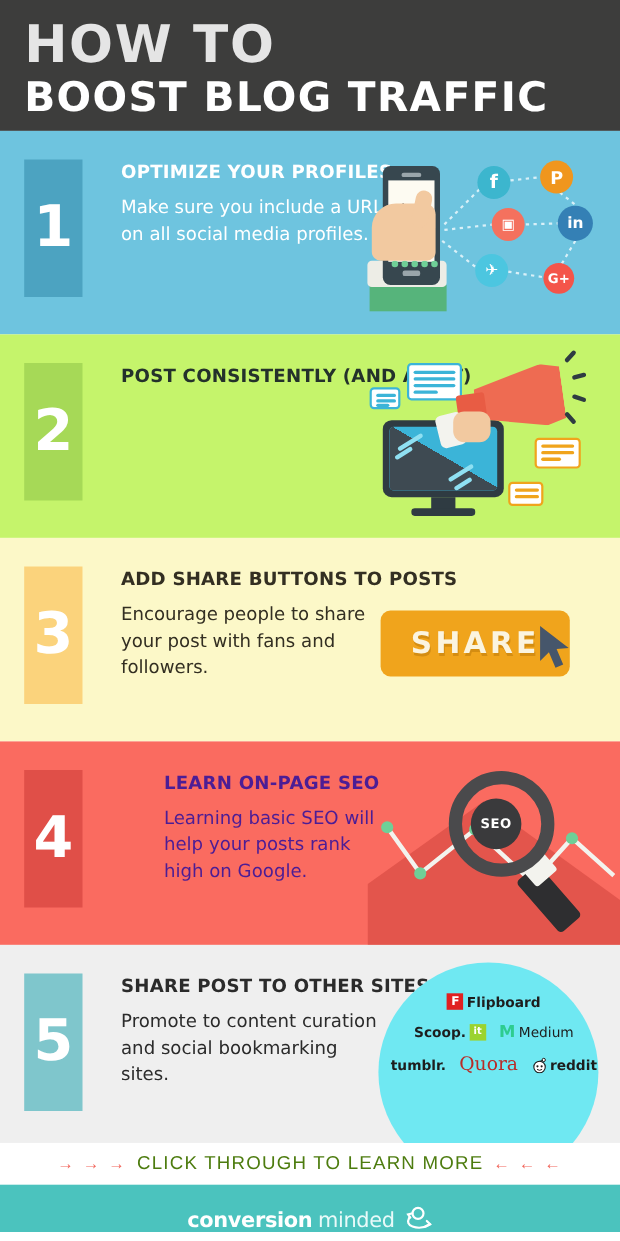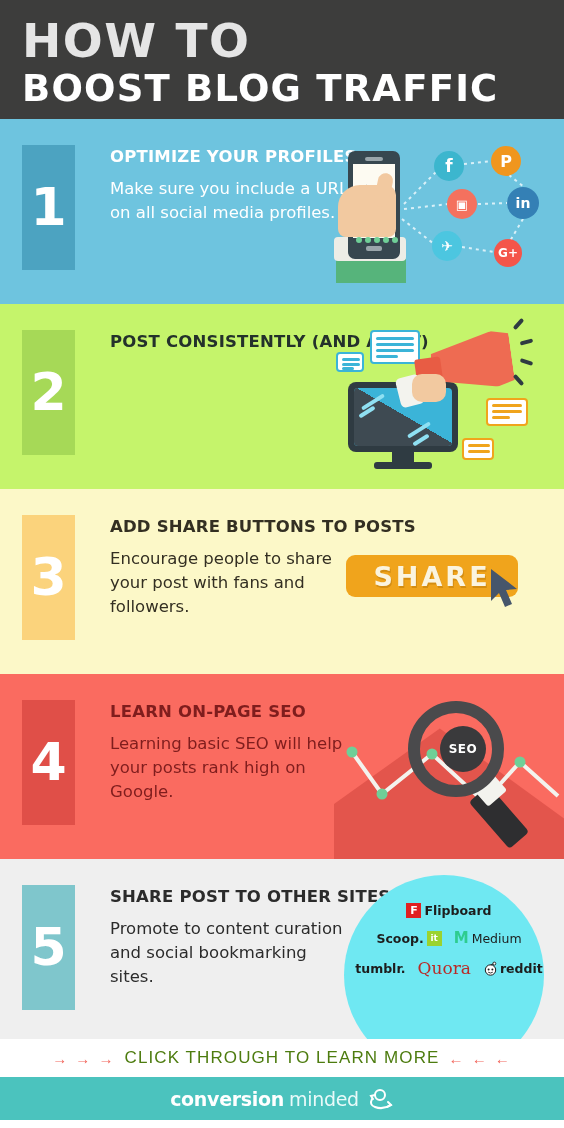"SHARE" .share-btn { height: 42px -> 60px }
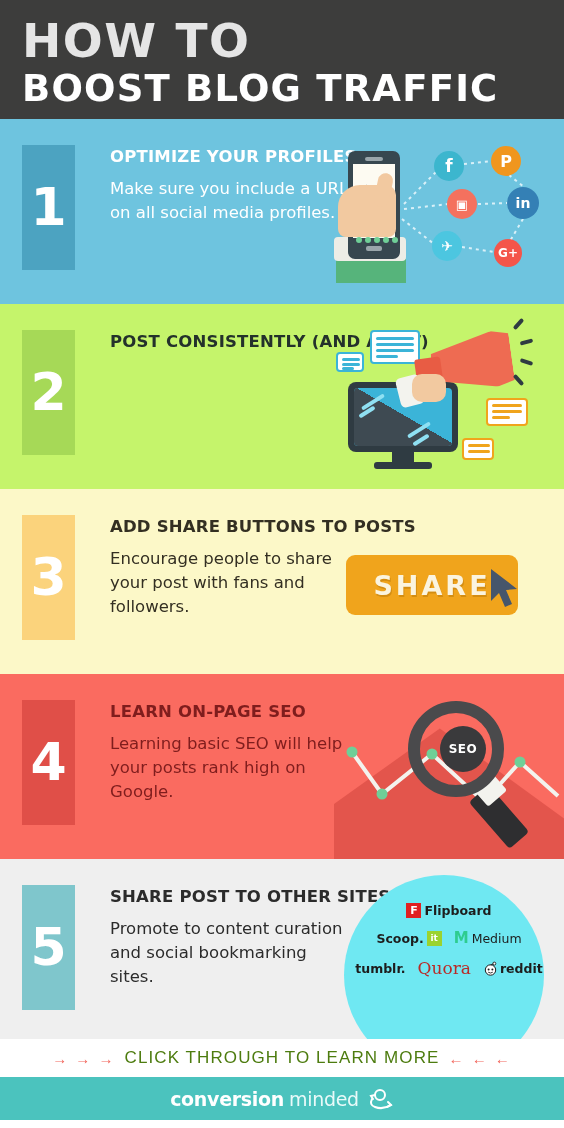"LEARN ON-PAGE SEO" .s4 .copy h3, .s4 .copy p { color: #7f1d1d -> #4c1d95; margin-left: none -> 39px }
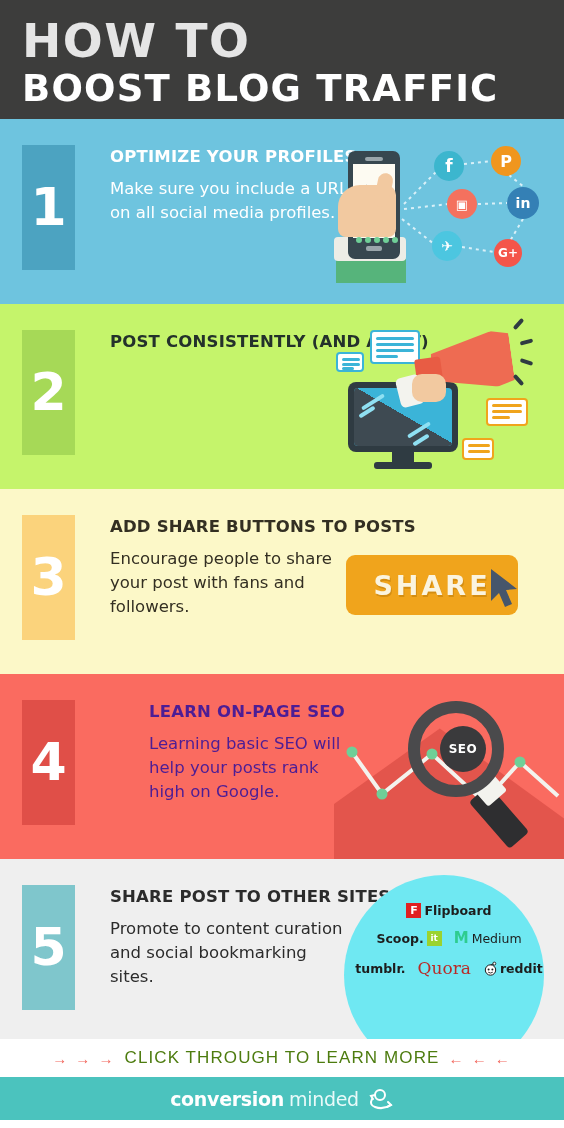"SEO" .seo-dot { left: 106px -> 94px }
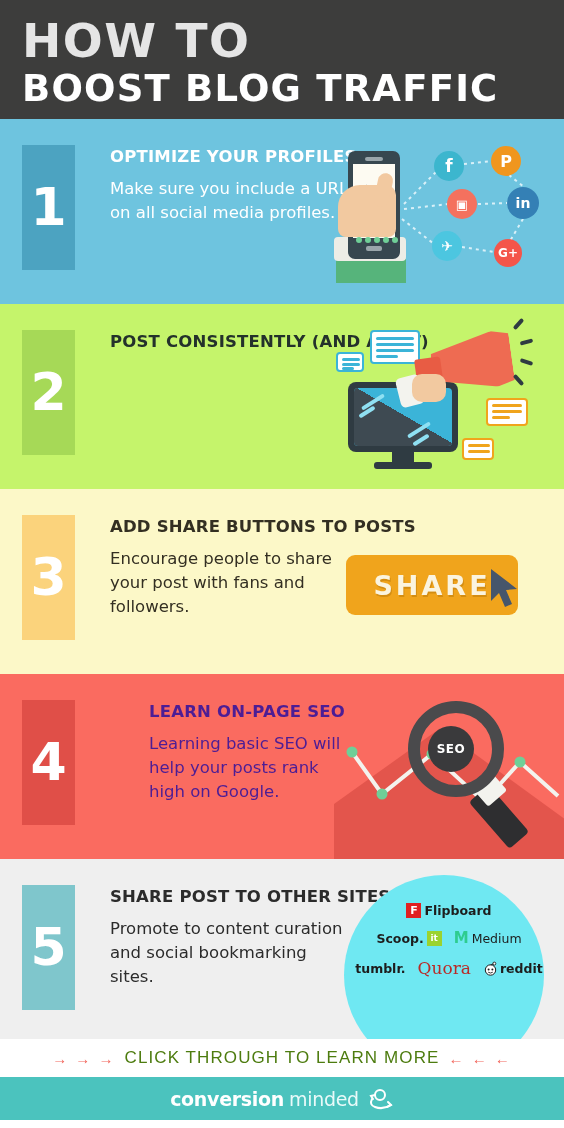"conversion" .footer { align-items: center -> flex-end }
